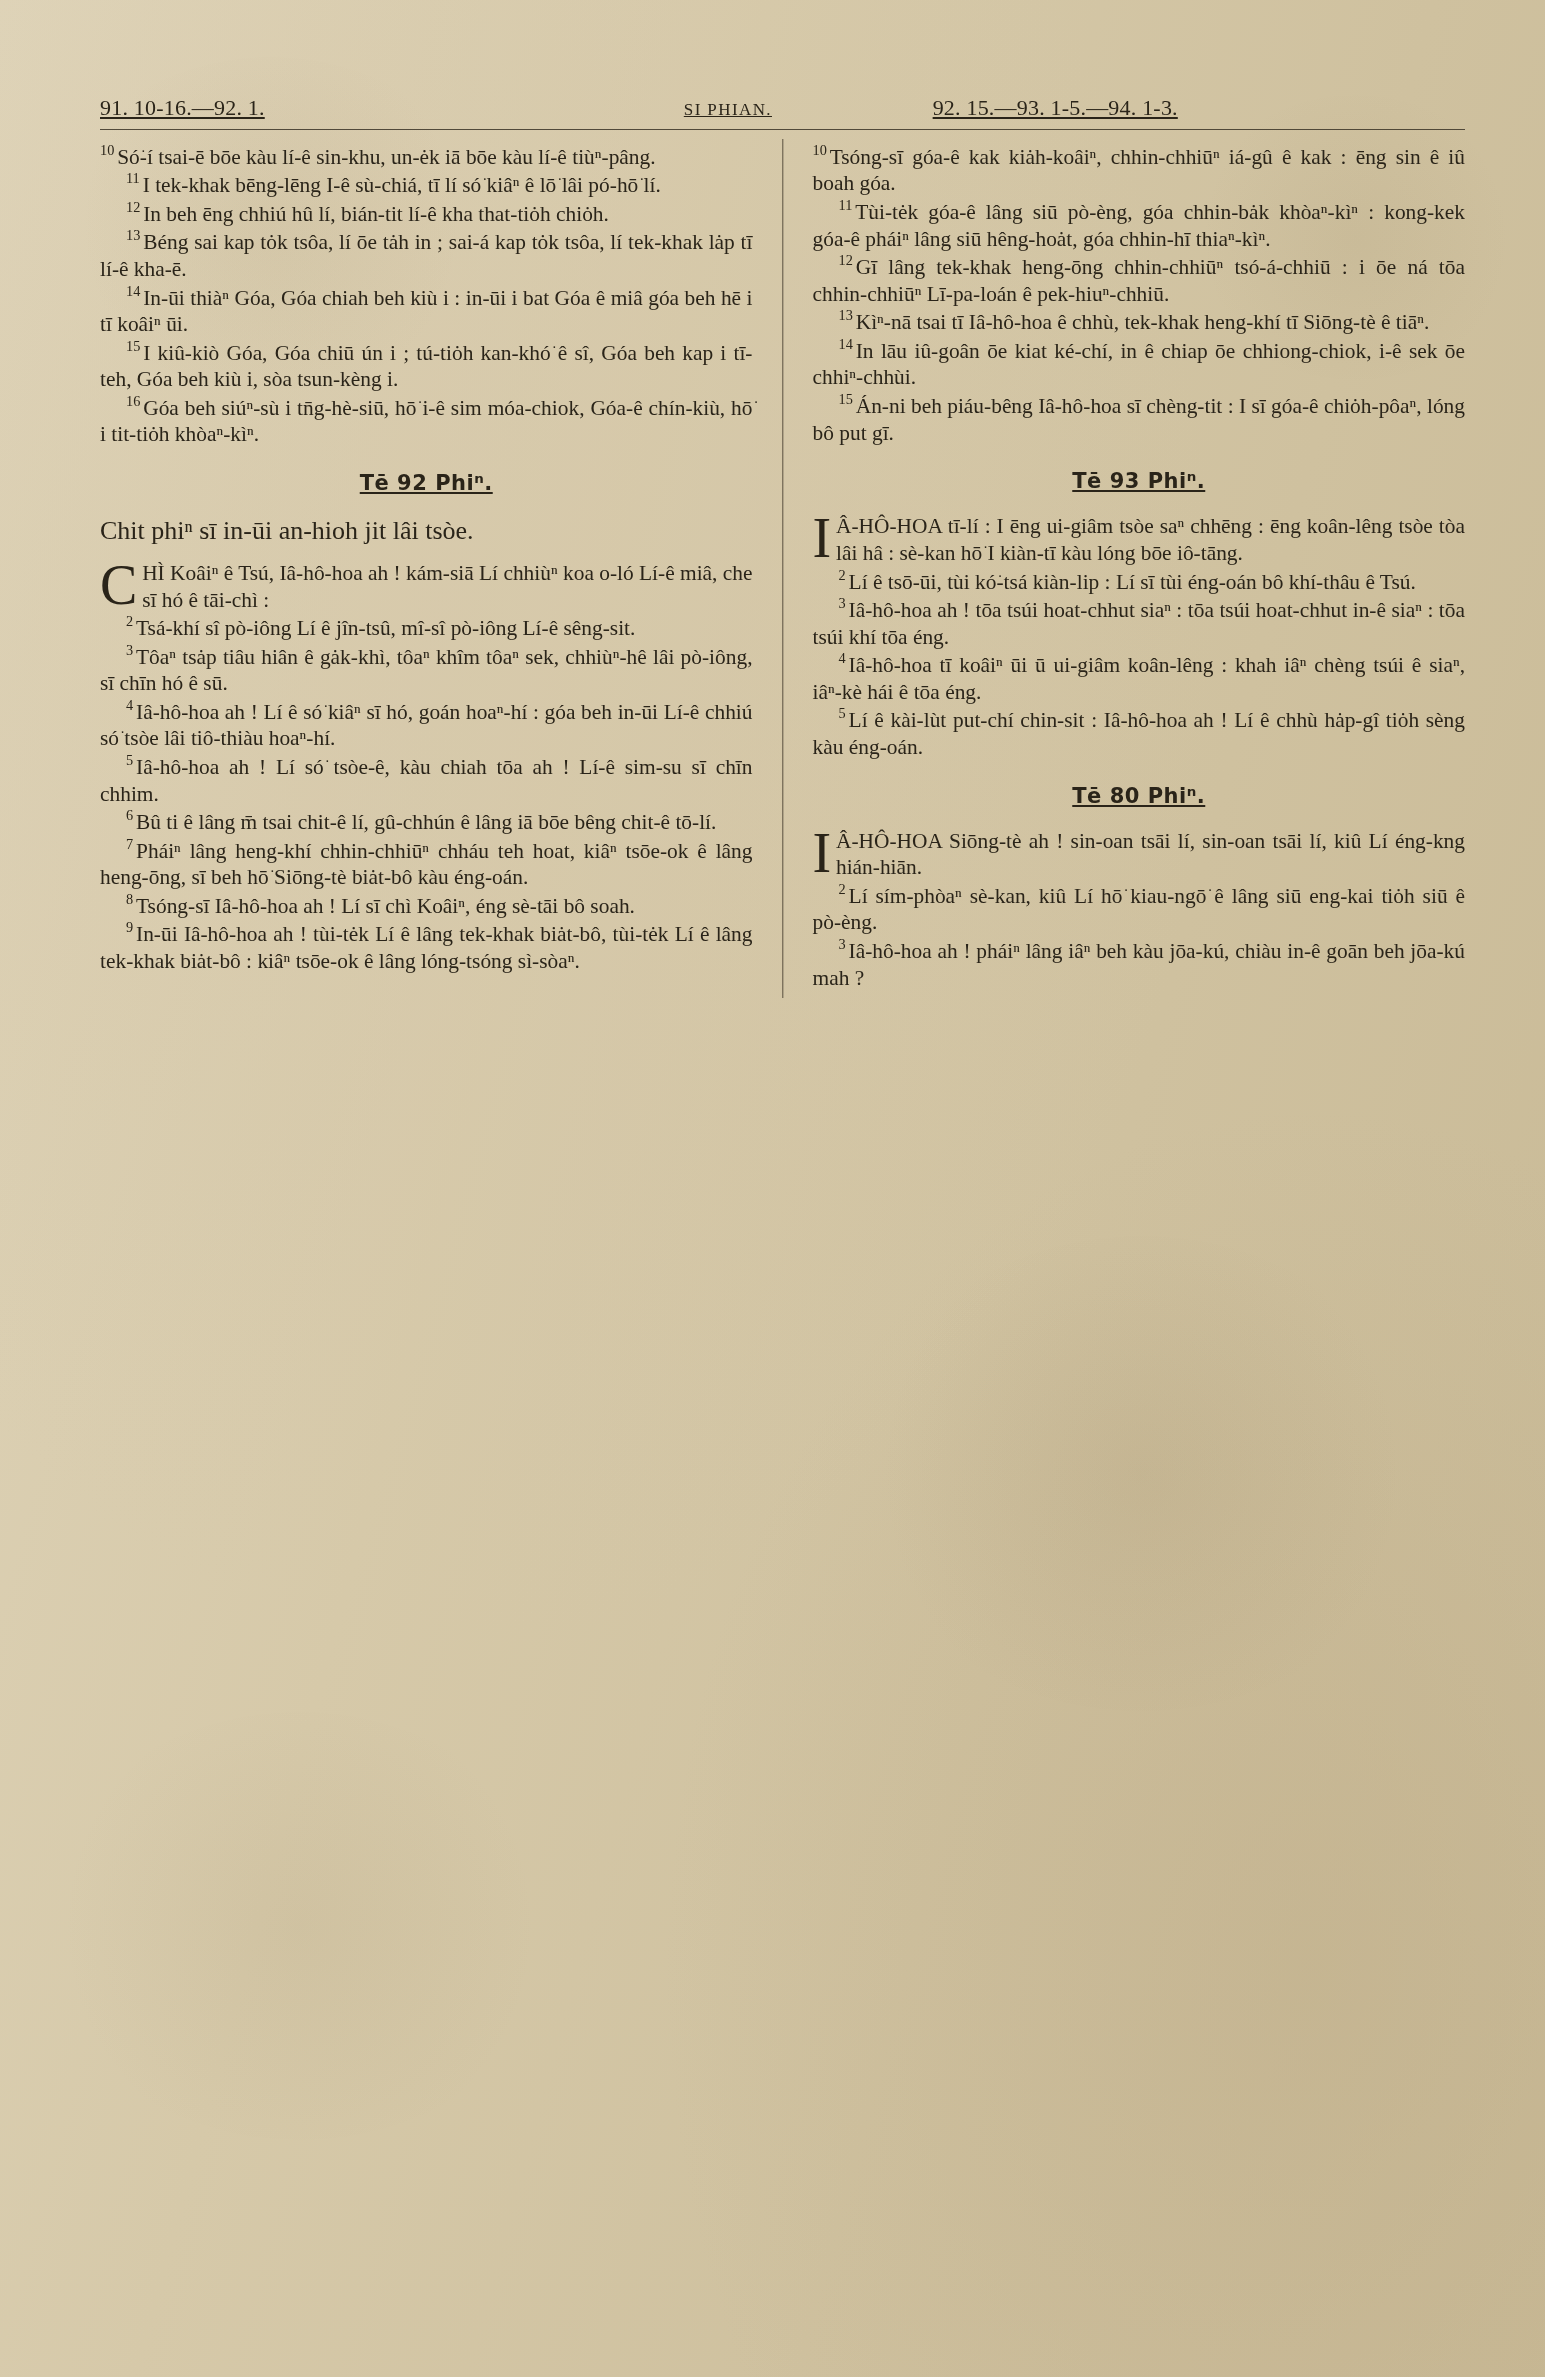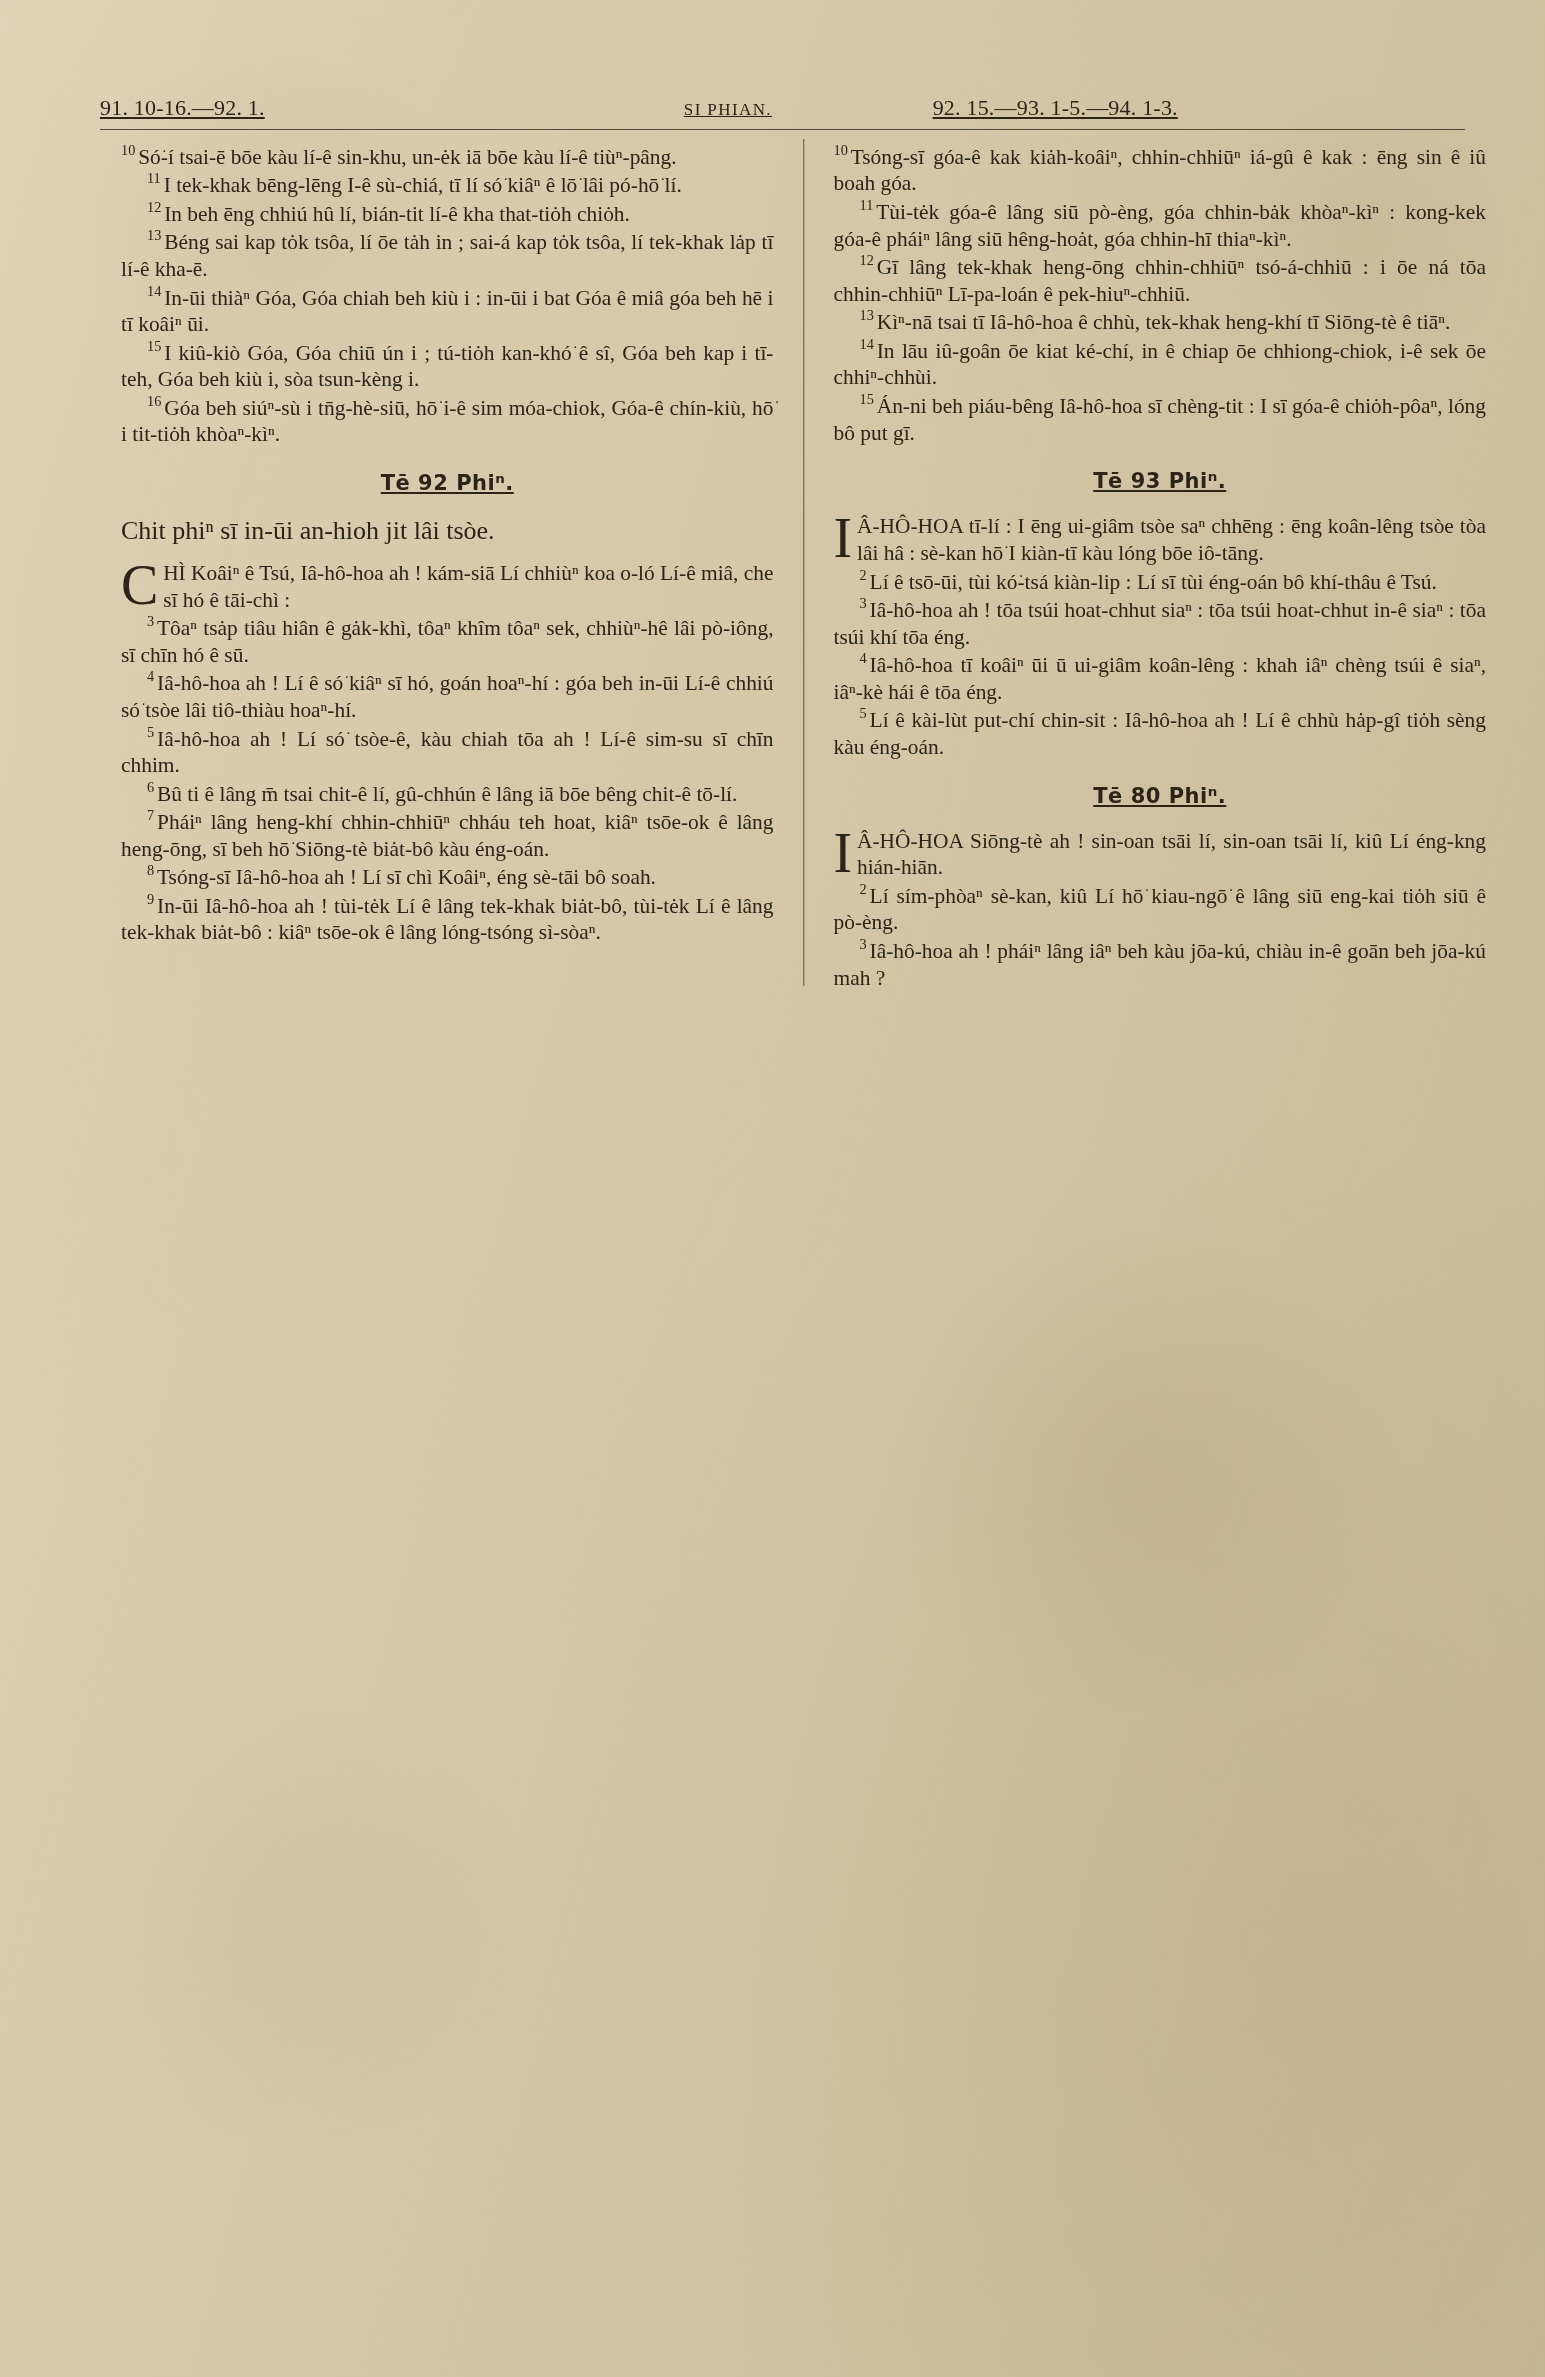"10 Só͘-í tsai-ē bōe kàu" .columns { margin-left: 21px -> none }
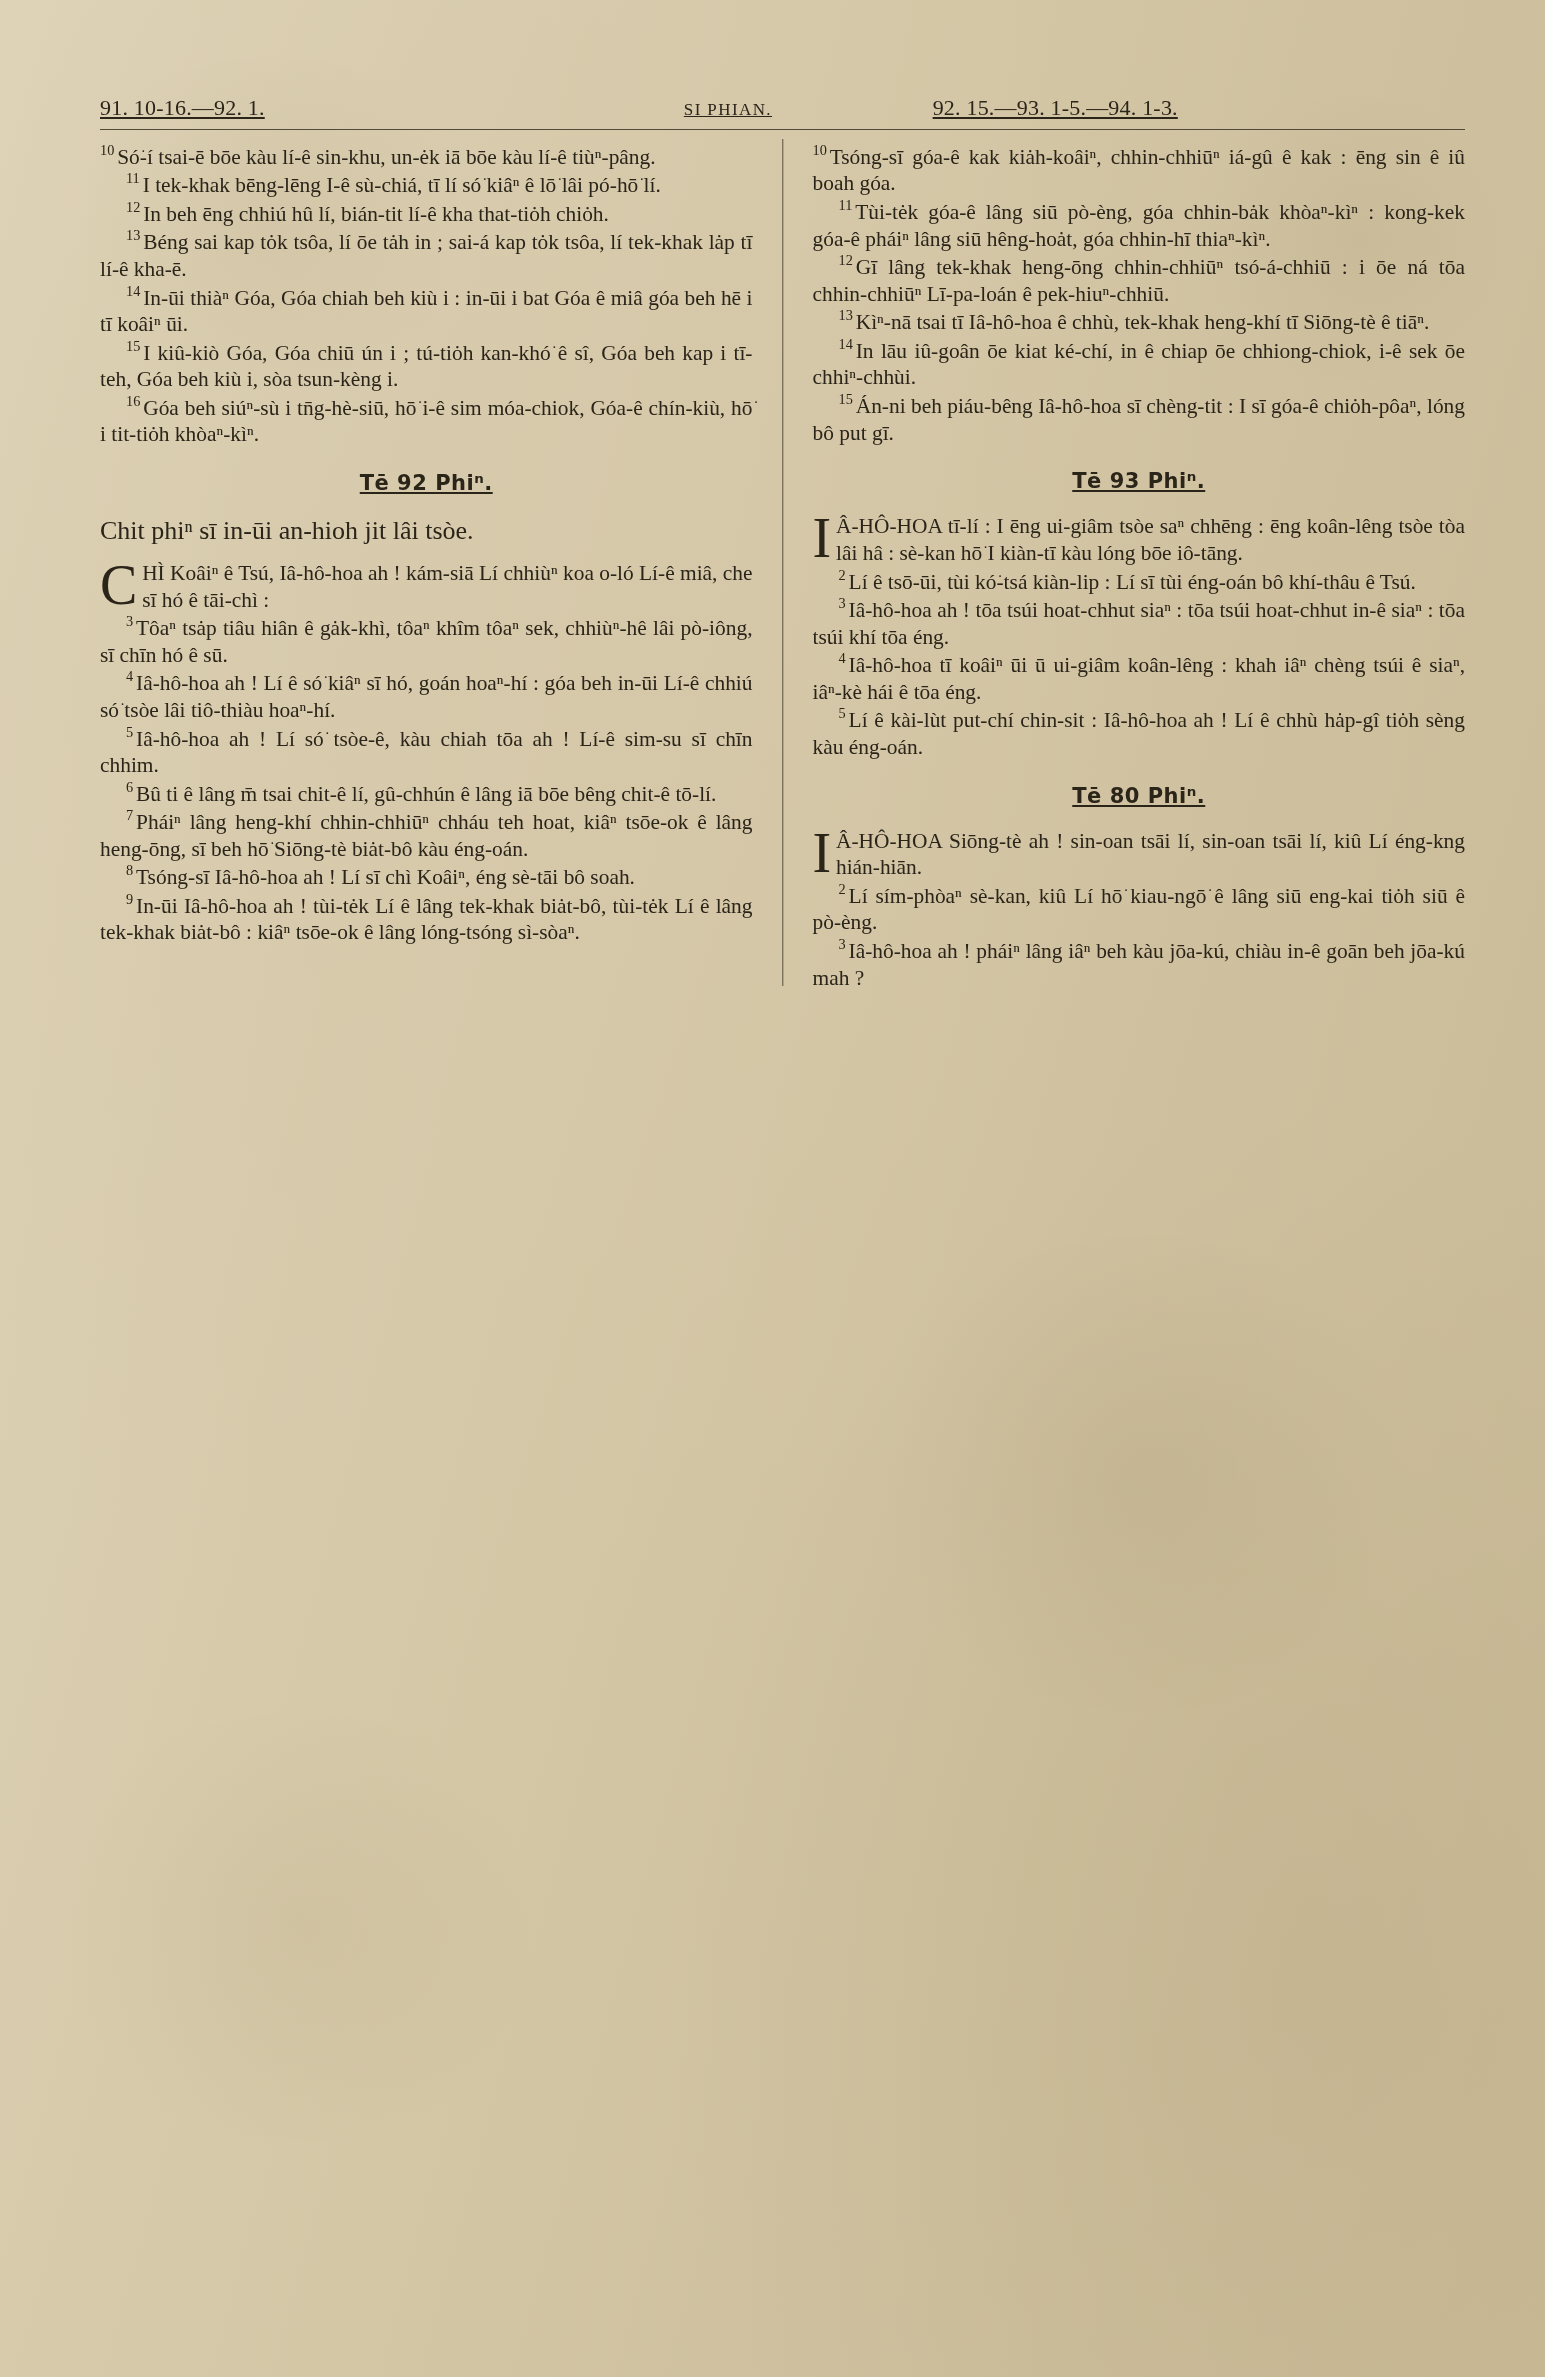"2 Tsá-khí sî pò-iông Lí" p.v { html: none -> <p> <span>2</span><span>Tsá-khí sî pò-iông Lí ê jîn-tsû, mî-sî pò-iông Lí-ê sêng-sit.</span> </p> }
